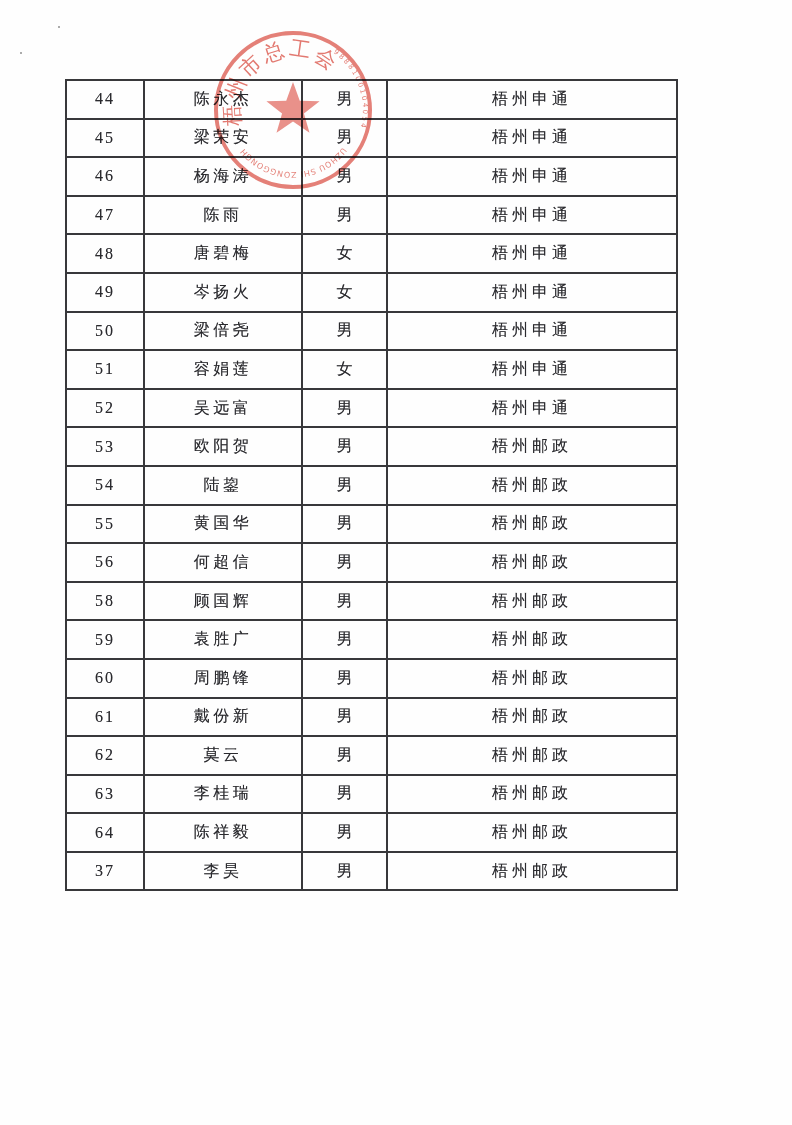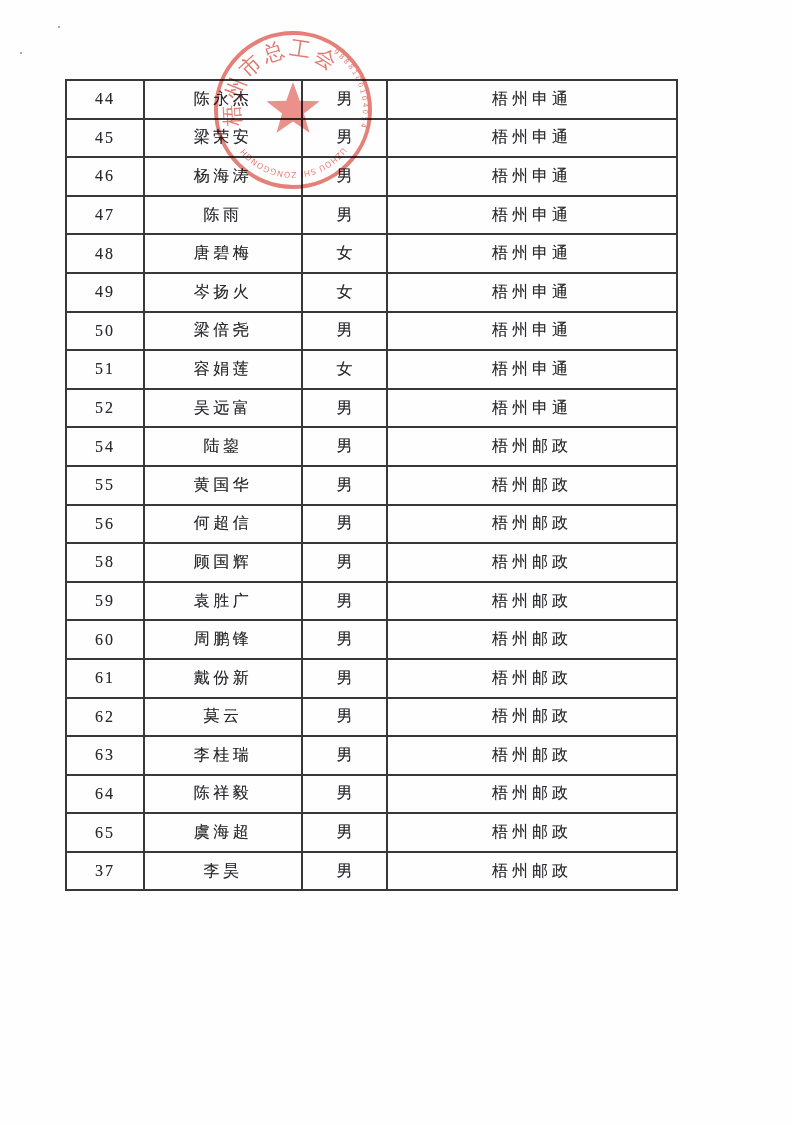"53" tr { html: none -> <tr> <td>53</td> <td>欧阳贺</td> <td>男</td> <td>梧州邮政</td> </tr> }
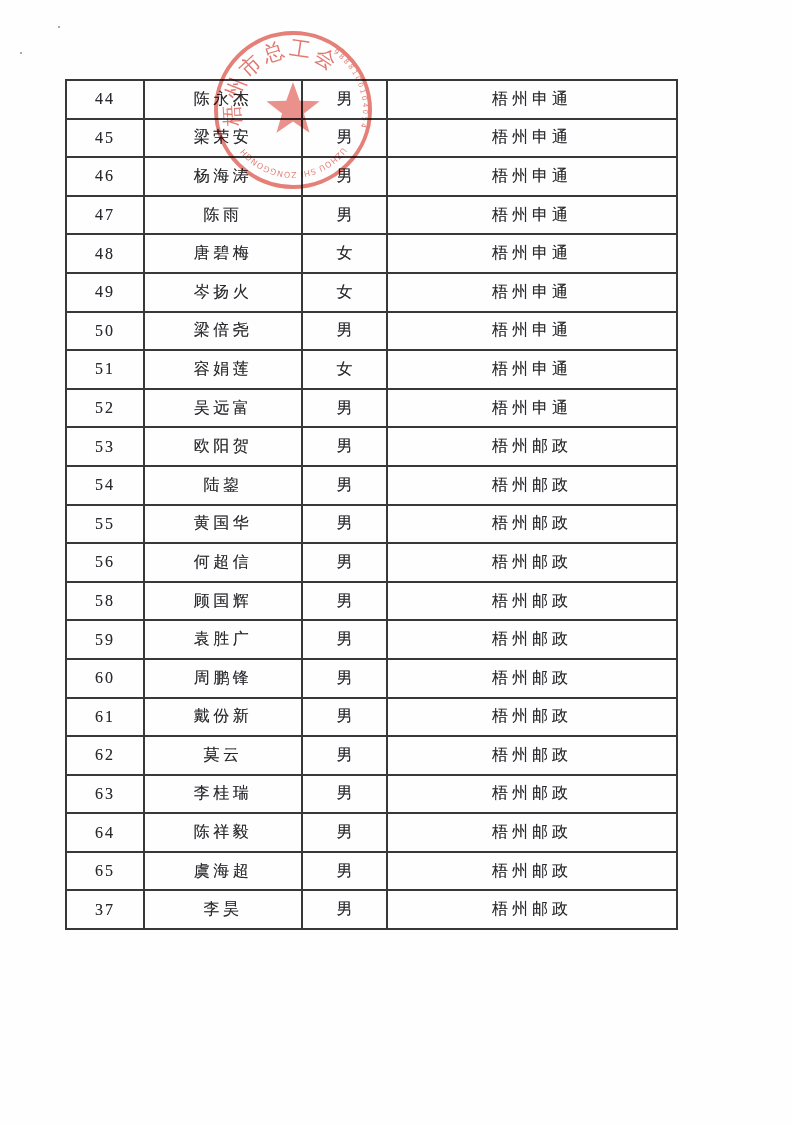"65" tr { html: <tr> <td>65</td> <td>虞海超</td> <td>男</td> <td>梧州邮政</td> </tr> -> none }
